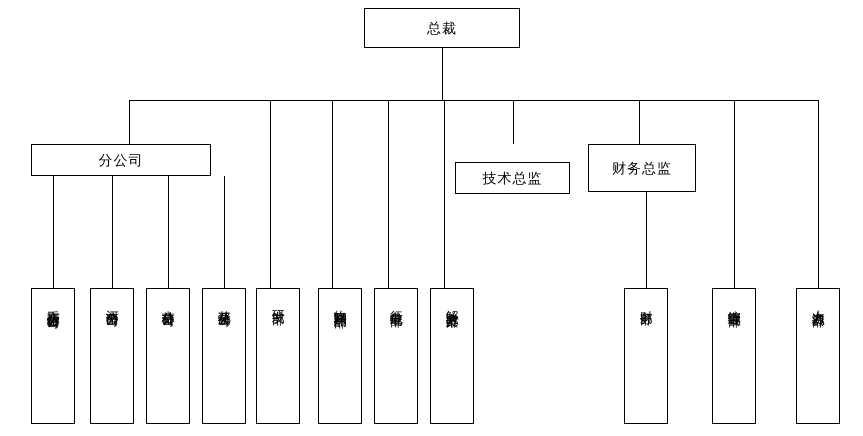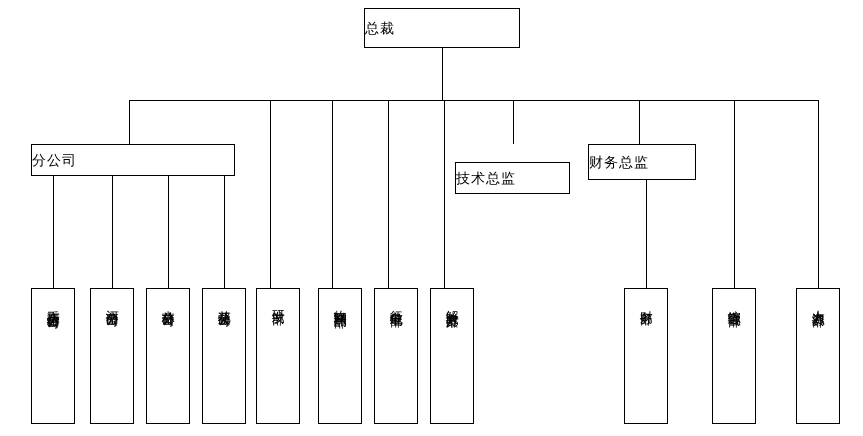"总裁" .node { justify-content: none -> center }
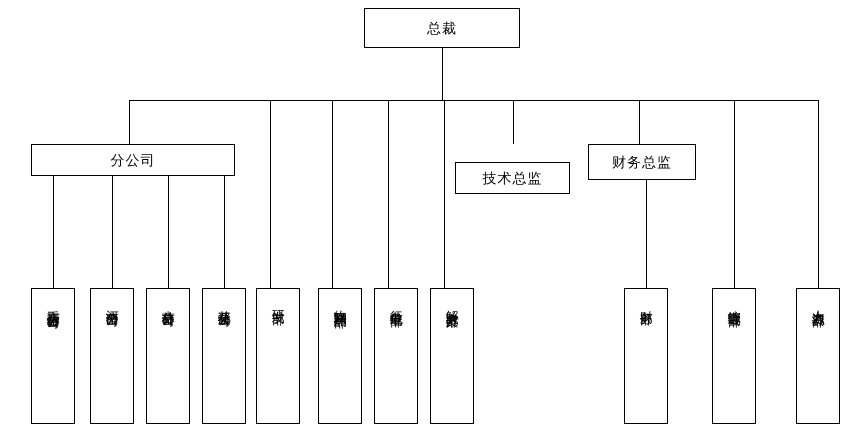"分公司" div.node { width: 204px -> 180px }
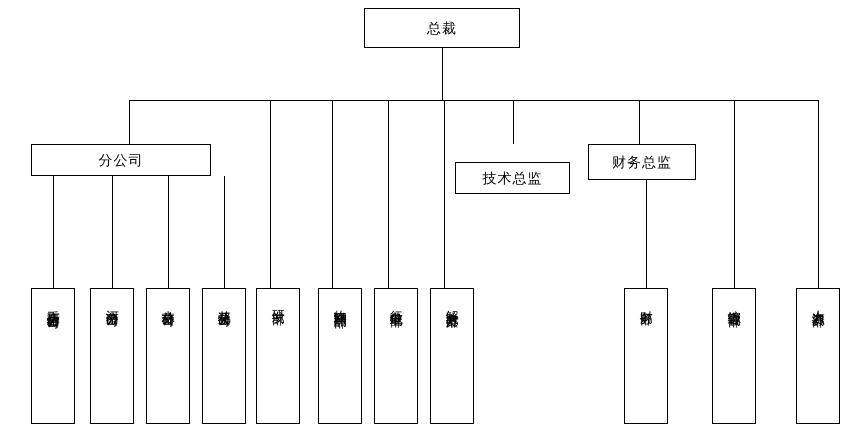"财务总监" div.node { height: 36px -> 48px }
